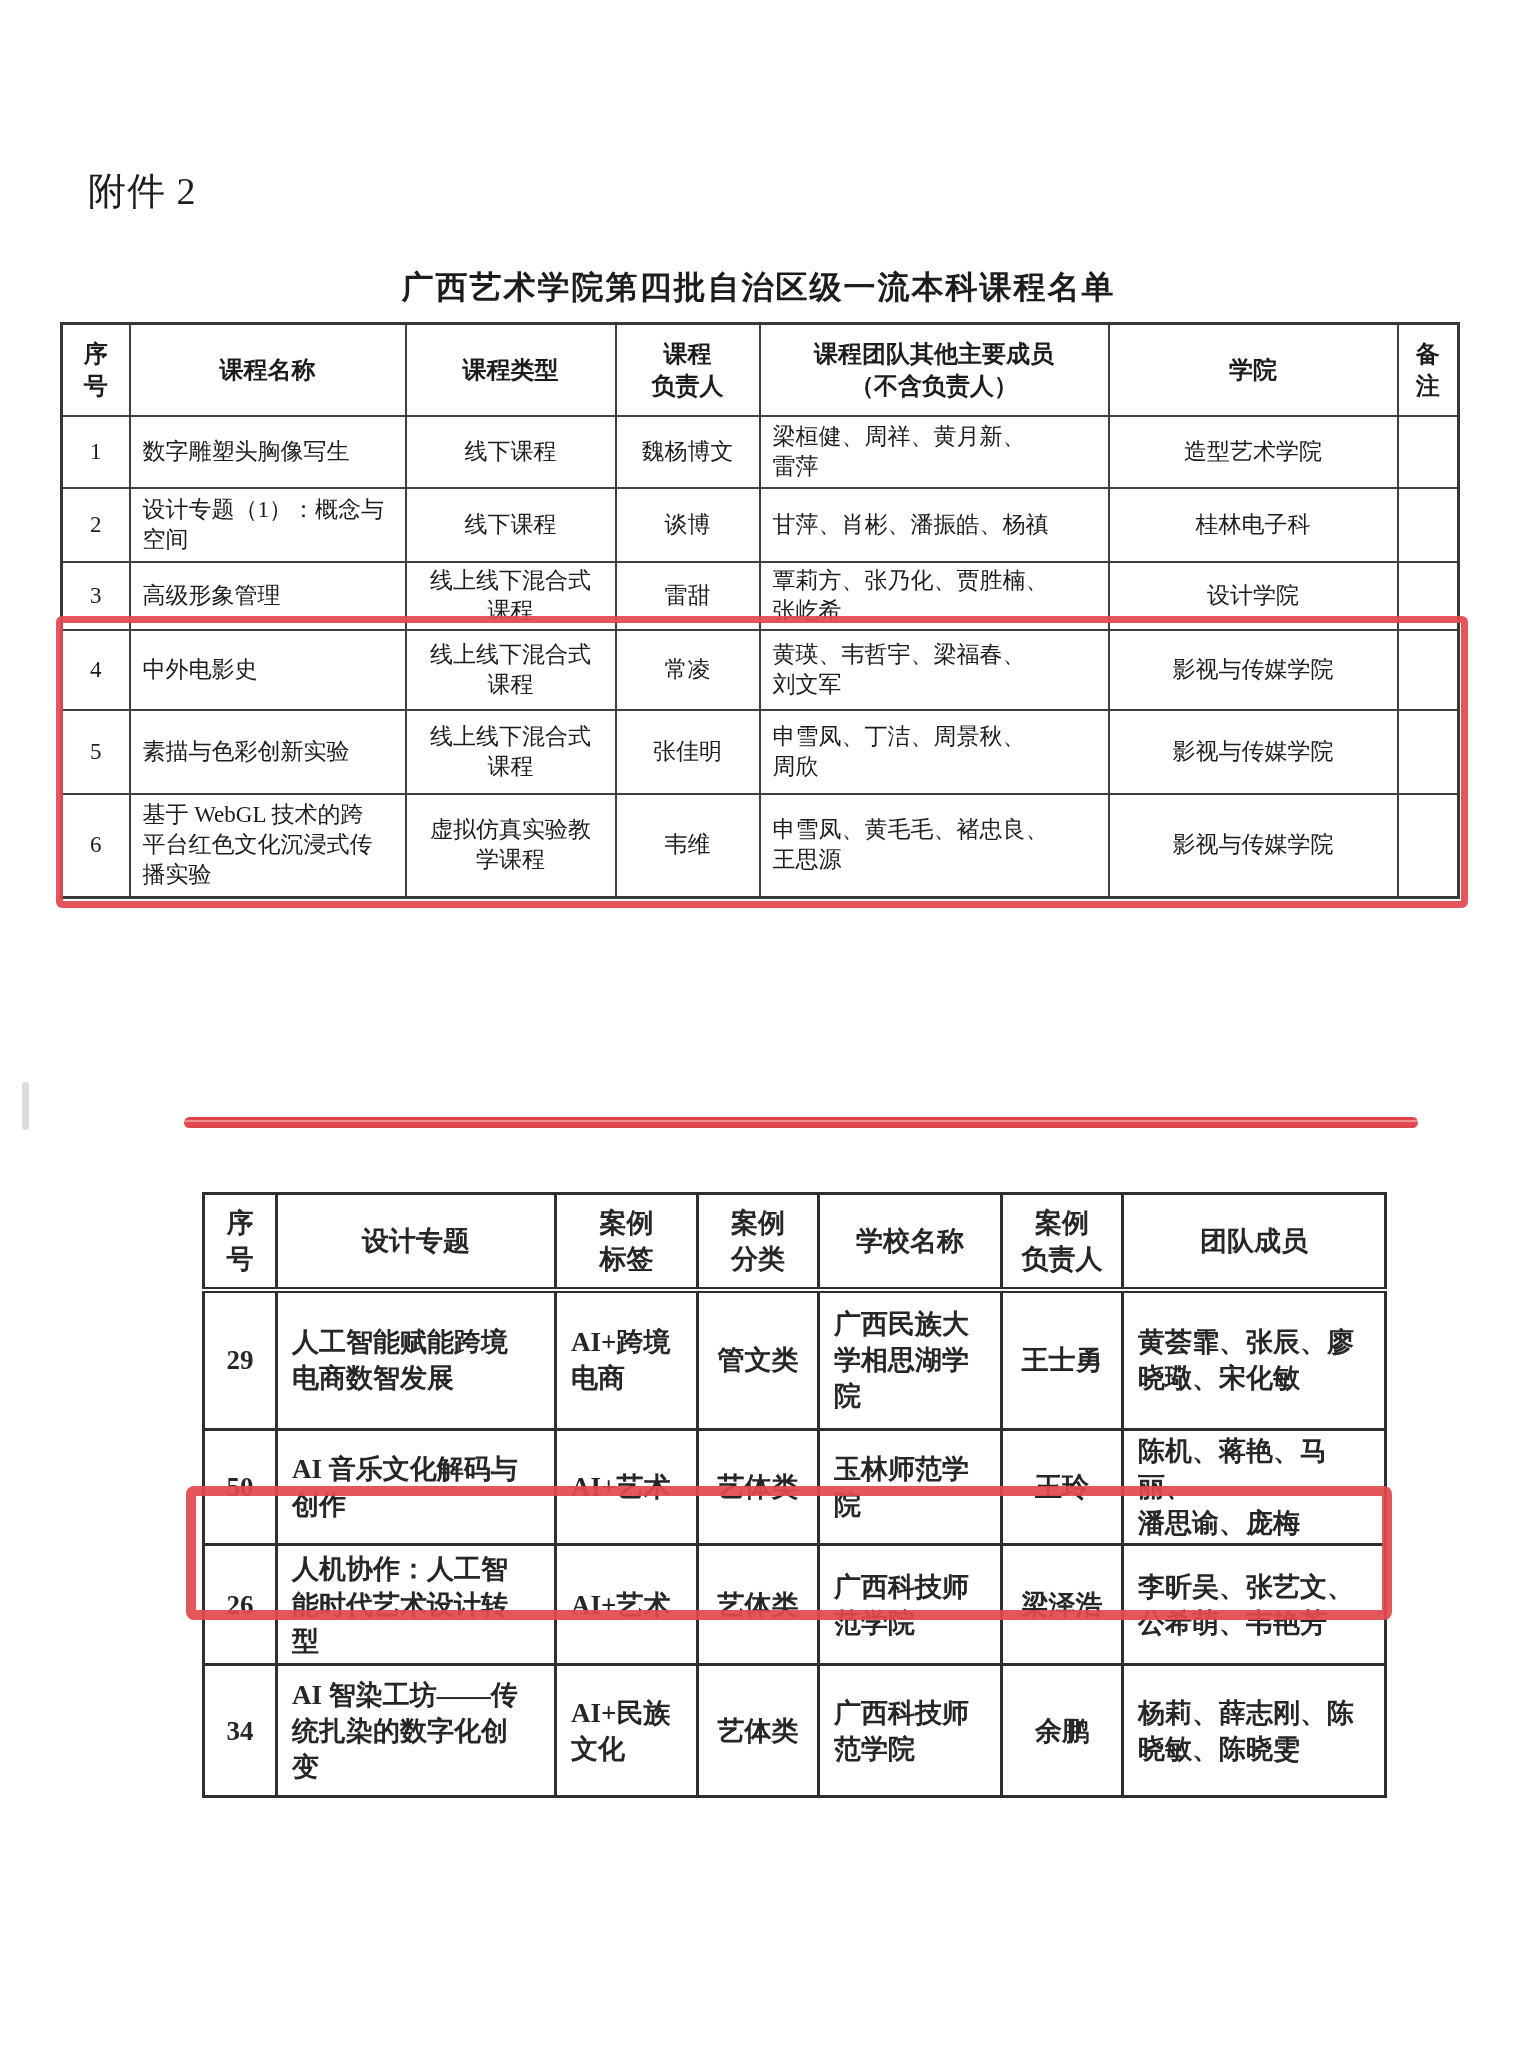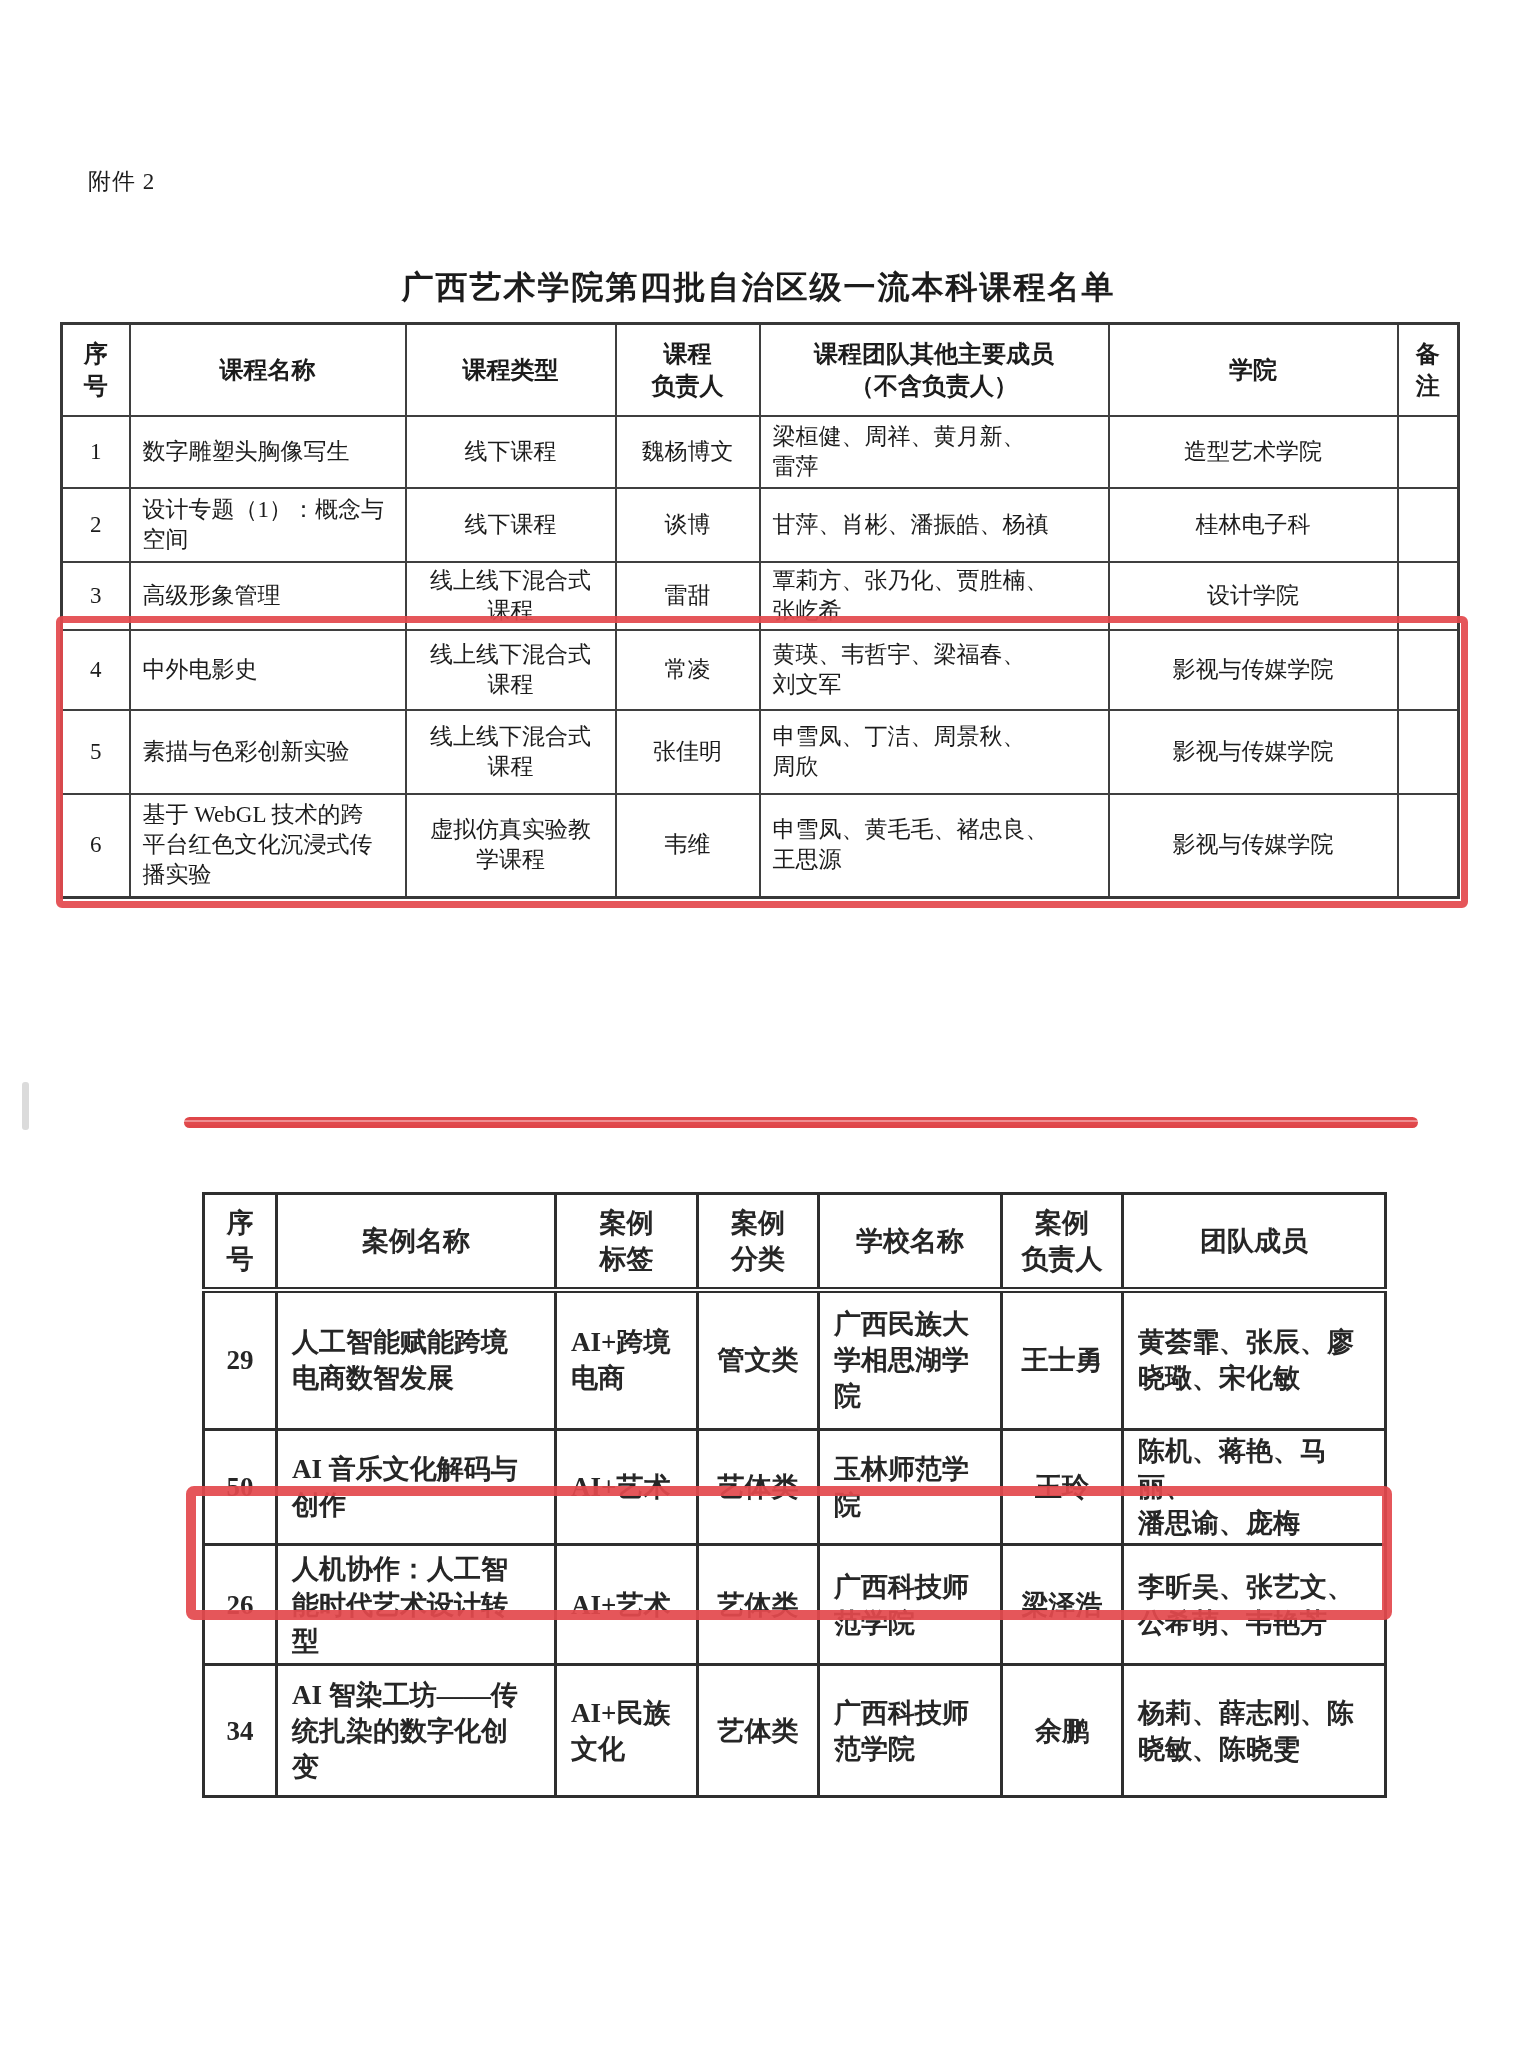"附件 2" #attachment { font-size: 23px -> 38px }
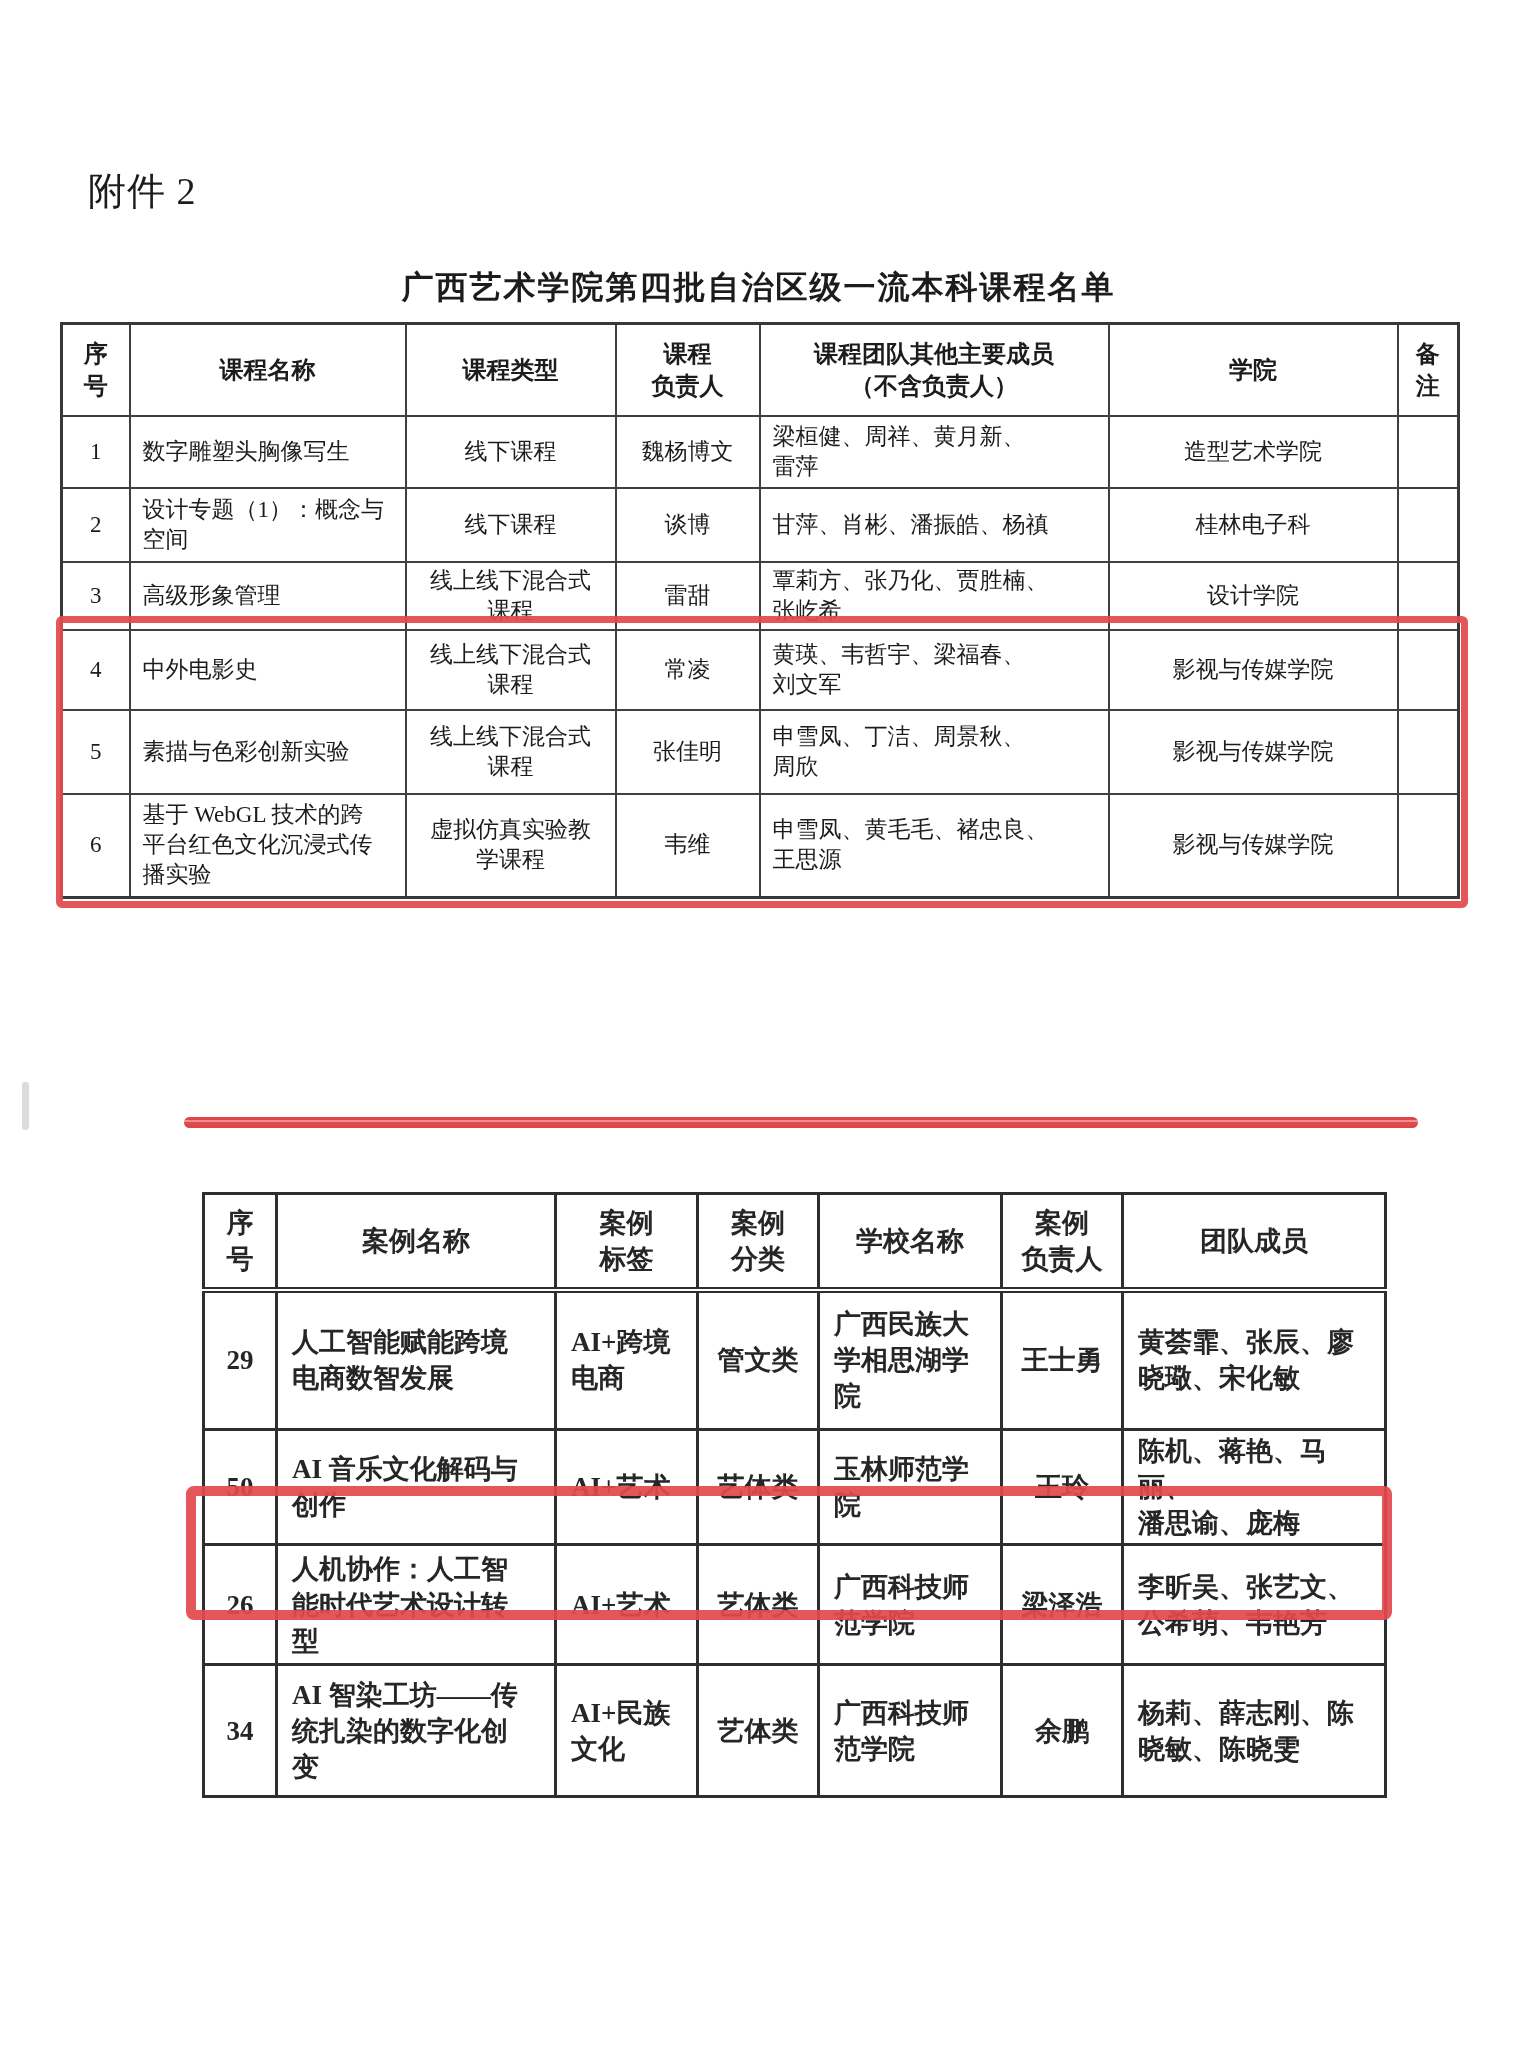"案例名称" span.cw { text: 案例名称 -> 设计专题 }
